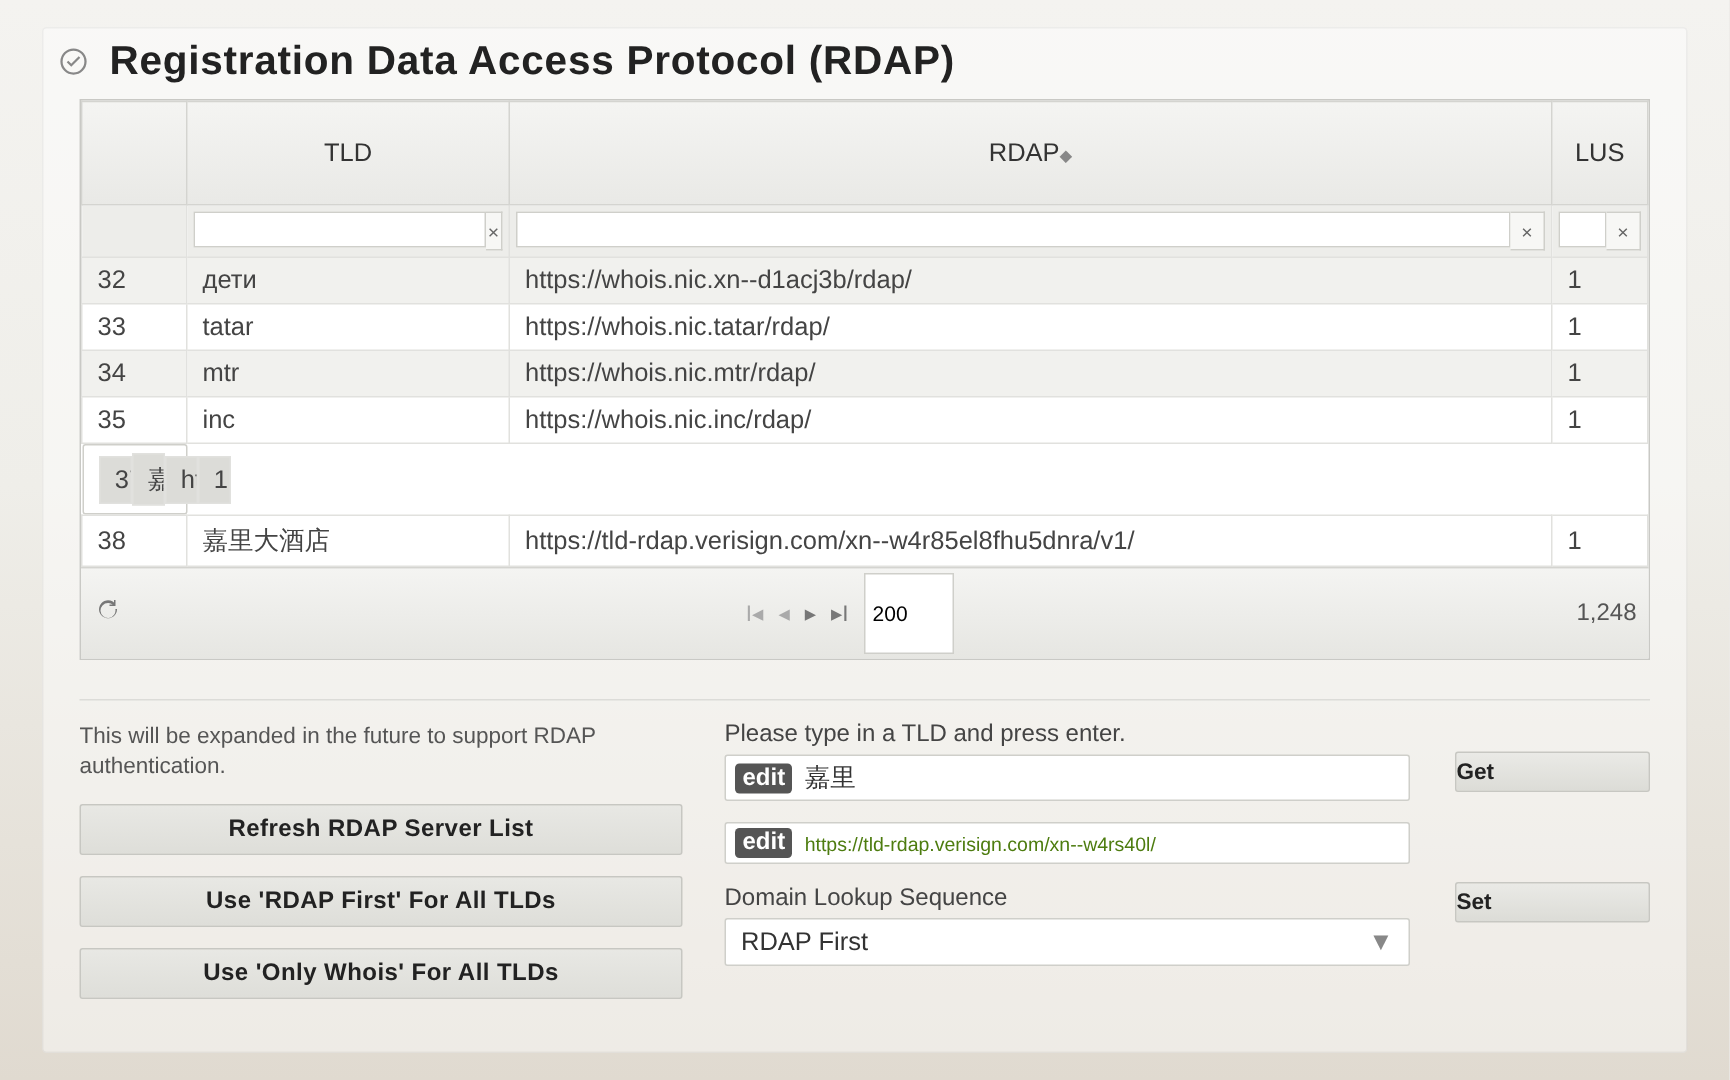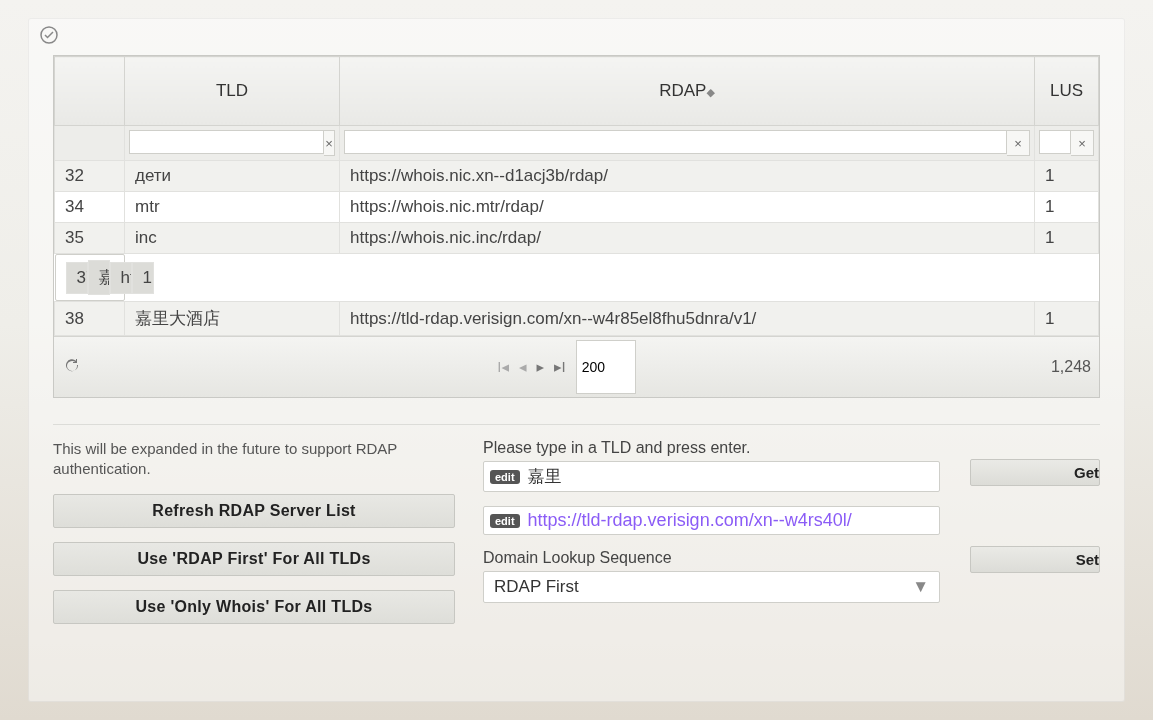"Registration Data Access Protocol (RDAP)" h1 { html: none -> <h1>Registration Data Access Protocol (RDAP)</h1> }
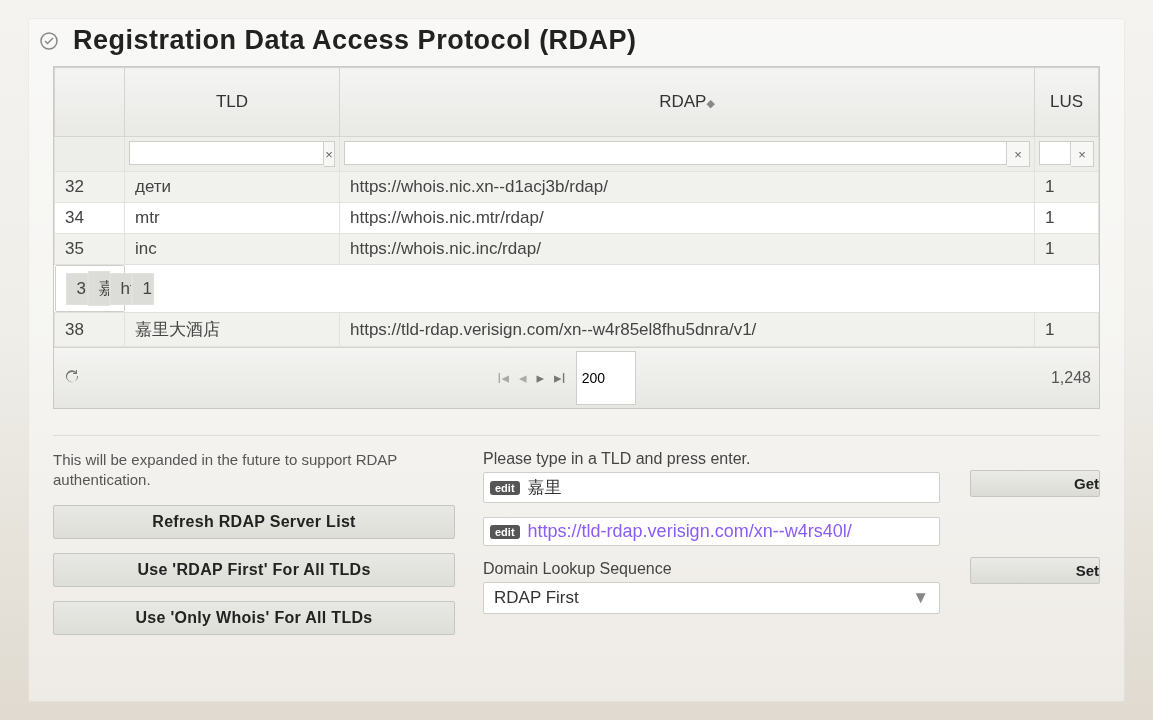"33" tr { html: none -> <tr> <td>33</td> <td>tatar</td> <td>https://whois.nic.tatar/rdap/</td> <td>1</td> </tr> }
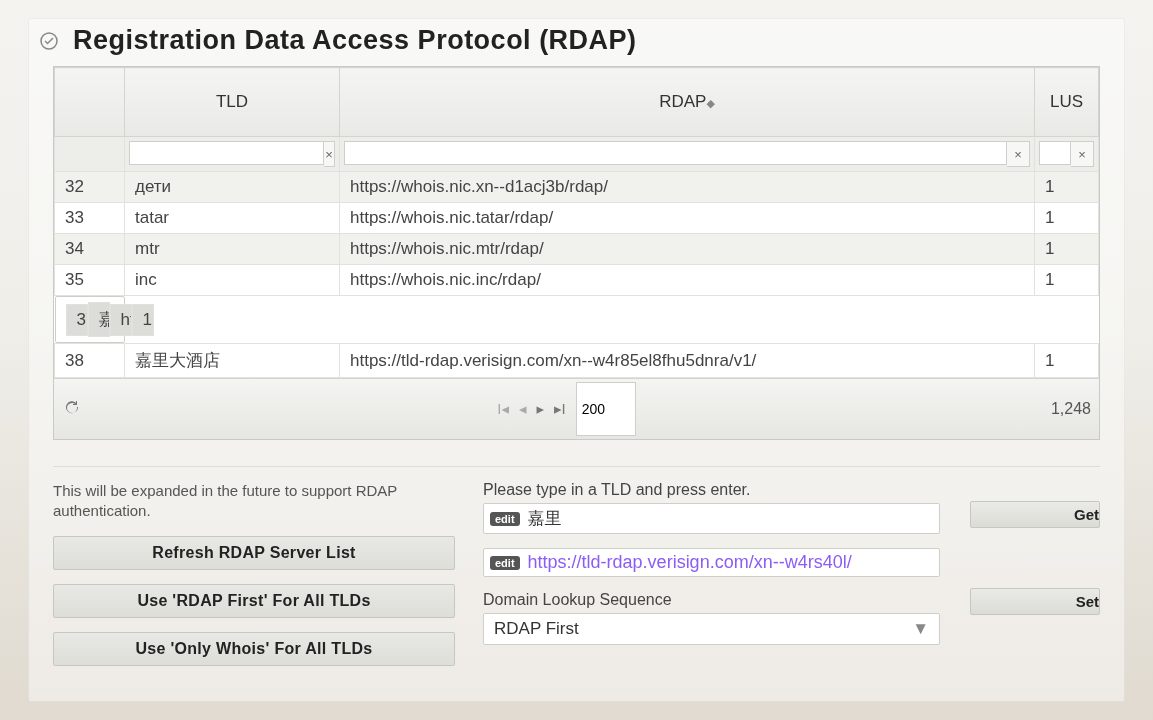"edit" .badge { font-size: 11px -> 16px }
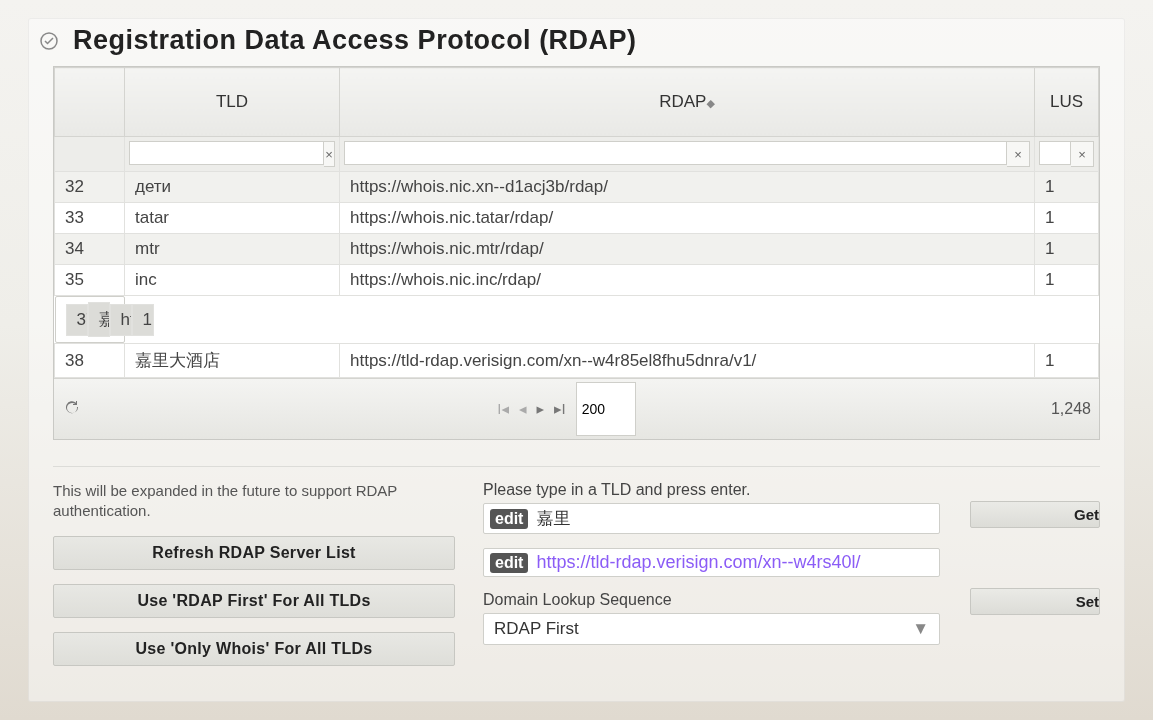"Get" .sbtn { text-align: right -> left }
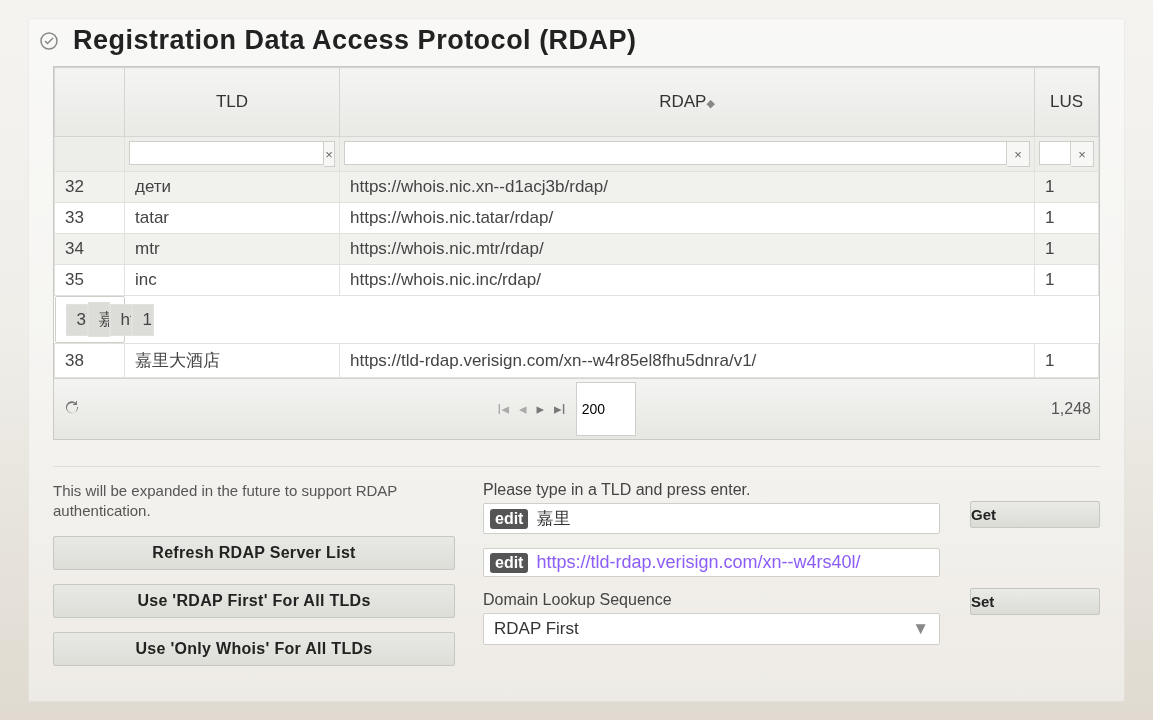"https://tld-rdap.verisign.com/xn--w4rs40l/" .editrow .ph { color: #8b5cf6 -> #4d7c0f; font-size: 18px -> 13px }
